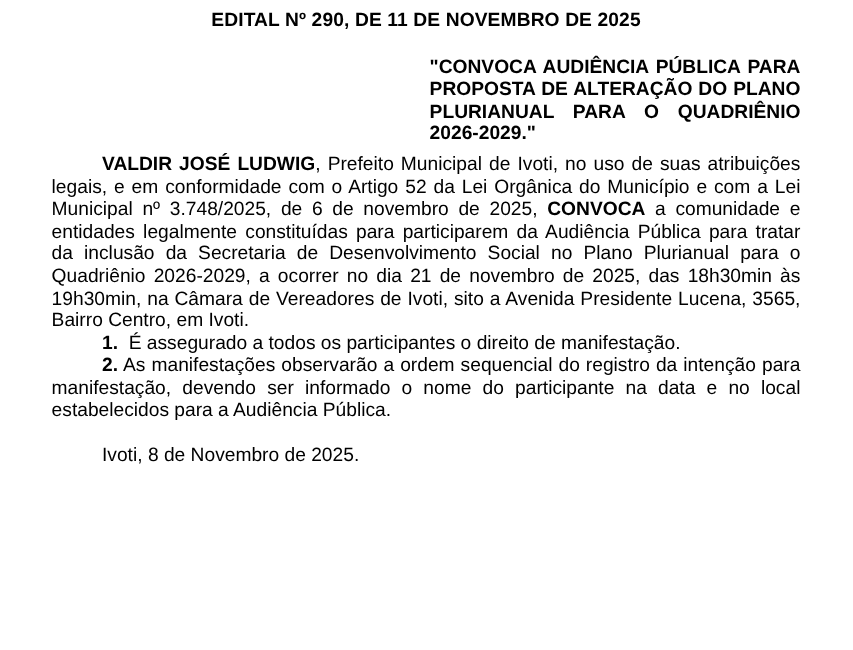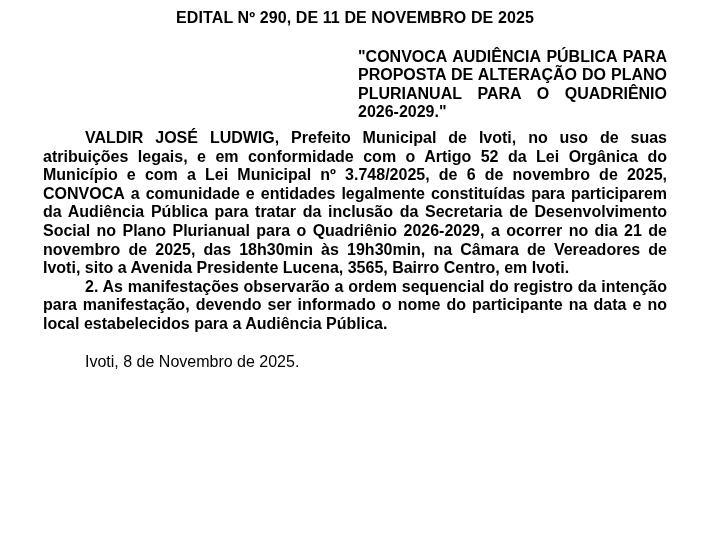"VALDIR JOSÉ LUDWIG, Prefeito Municipal" .para { font-weight: bold -> none }
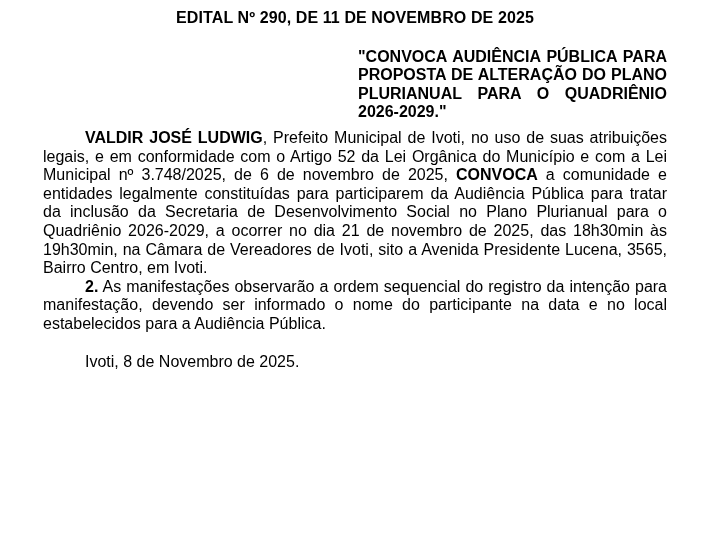"1. É assegurado a todos" p.para { html: none -> <p><b>1.</b><span>&nbsp; É assegurado a todos os participantes o direito de manifestação.</span></p> }
